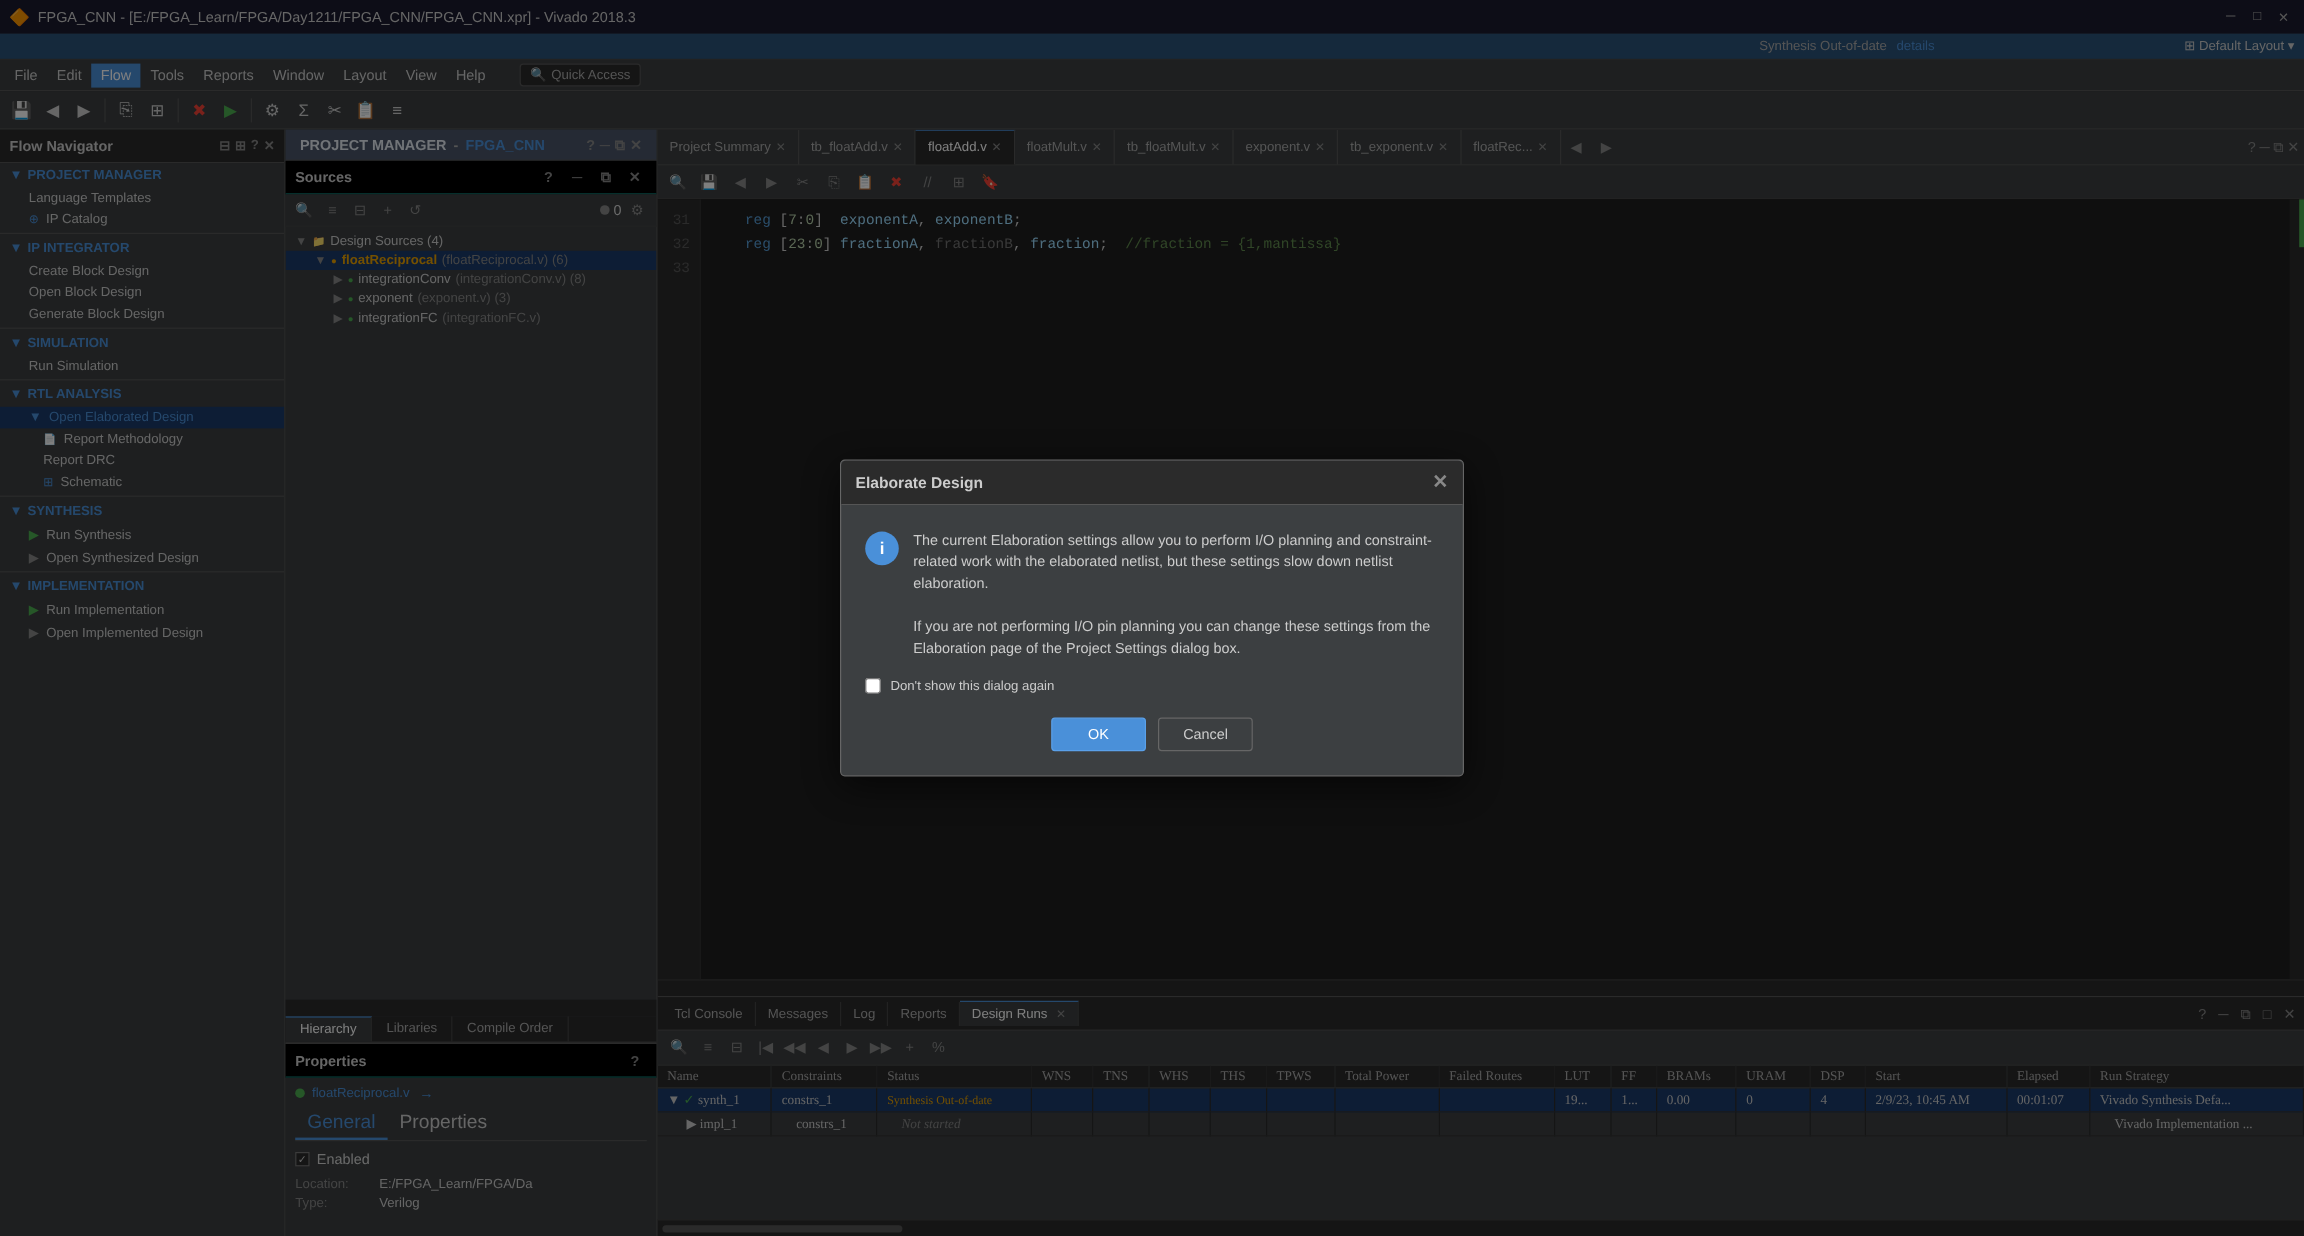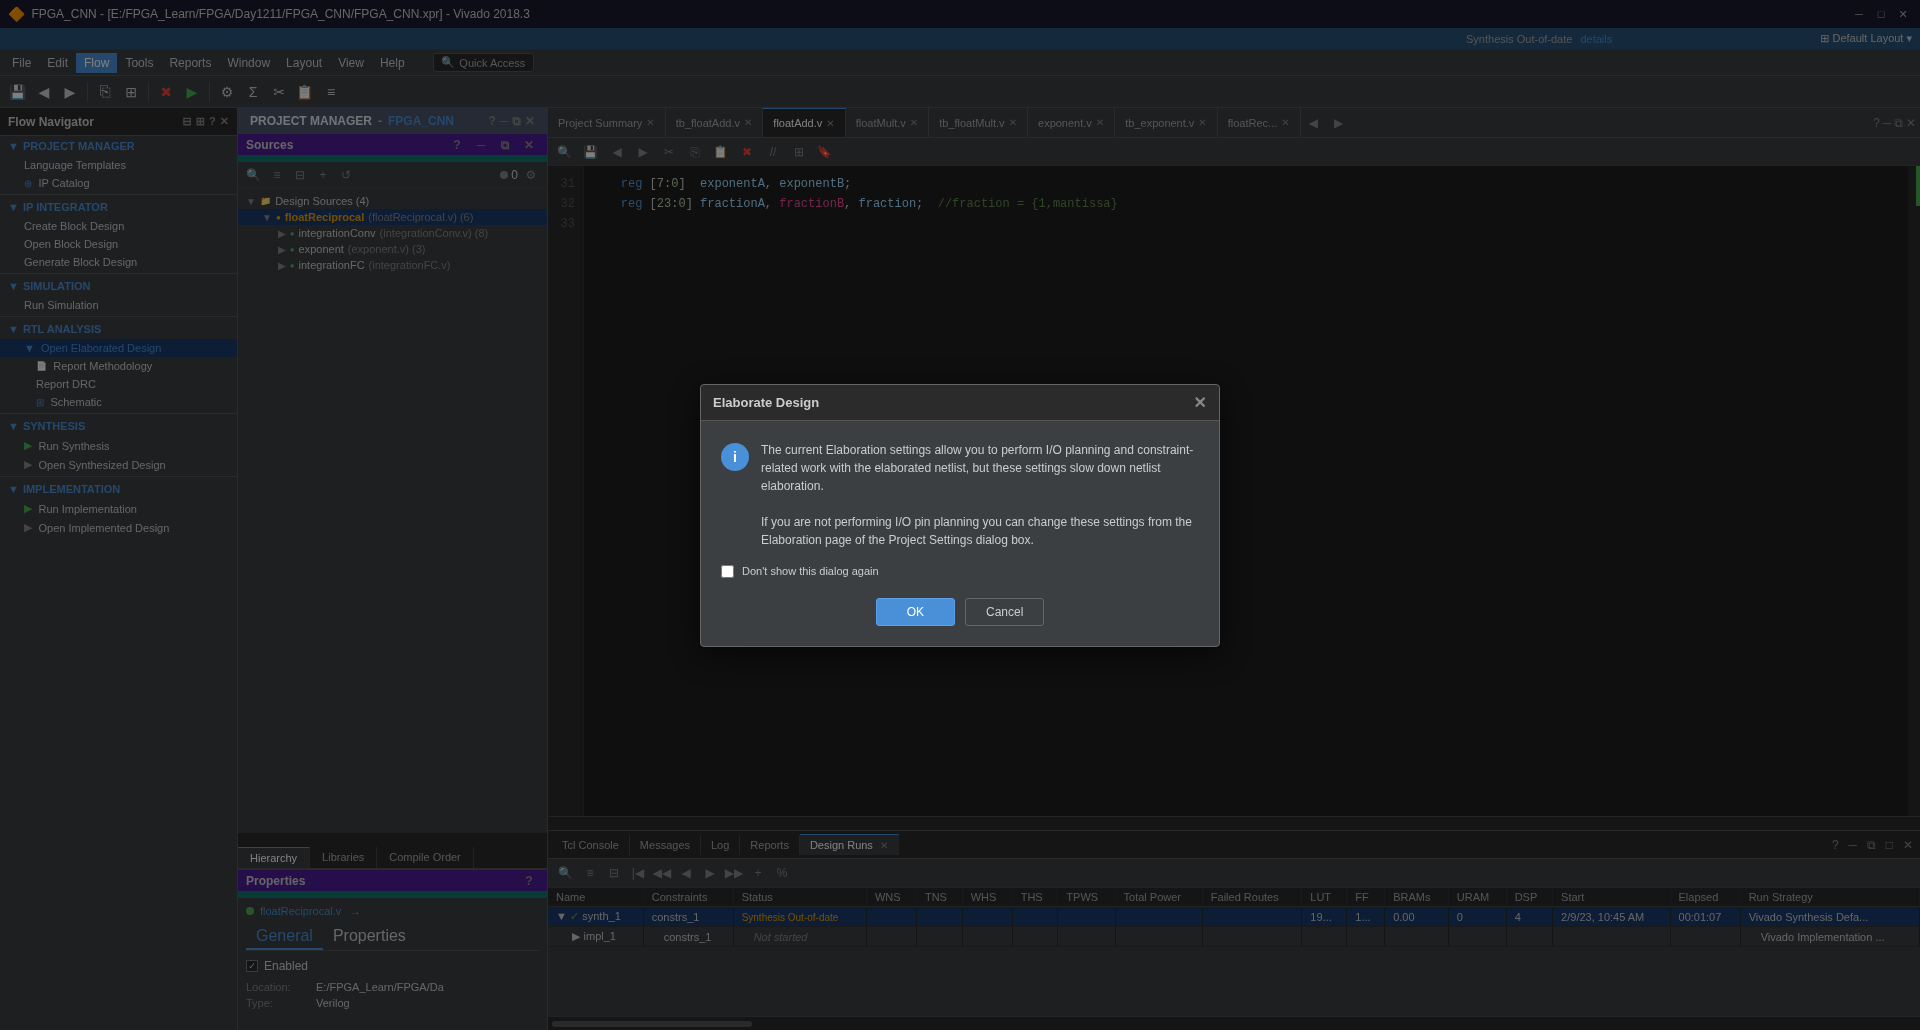"Sources" .panel-header { background: #4c1d95 -> #000000; border-bottom: 7px solid #0f766e -> 1px solid #0f766e }
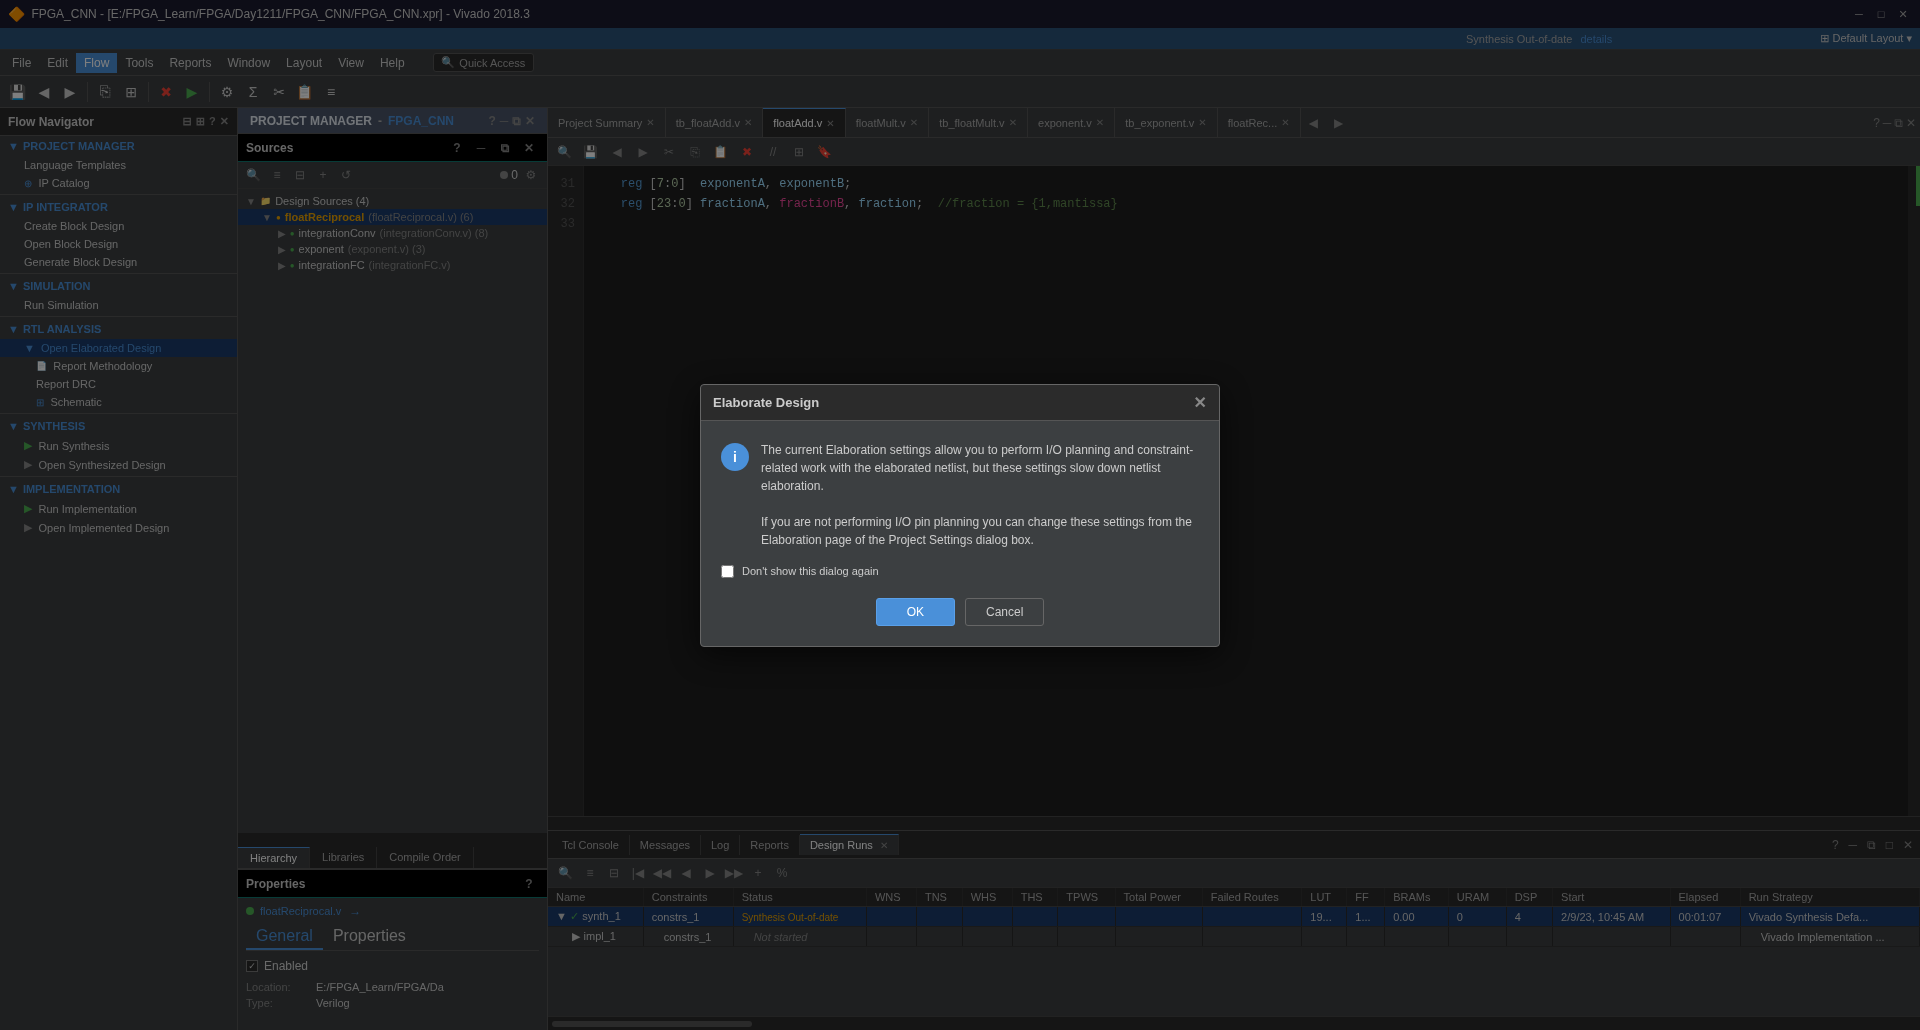"fractionB" span { color: #ec4899 -> #737373 }
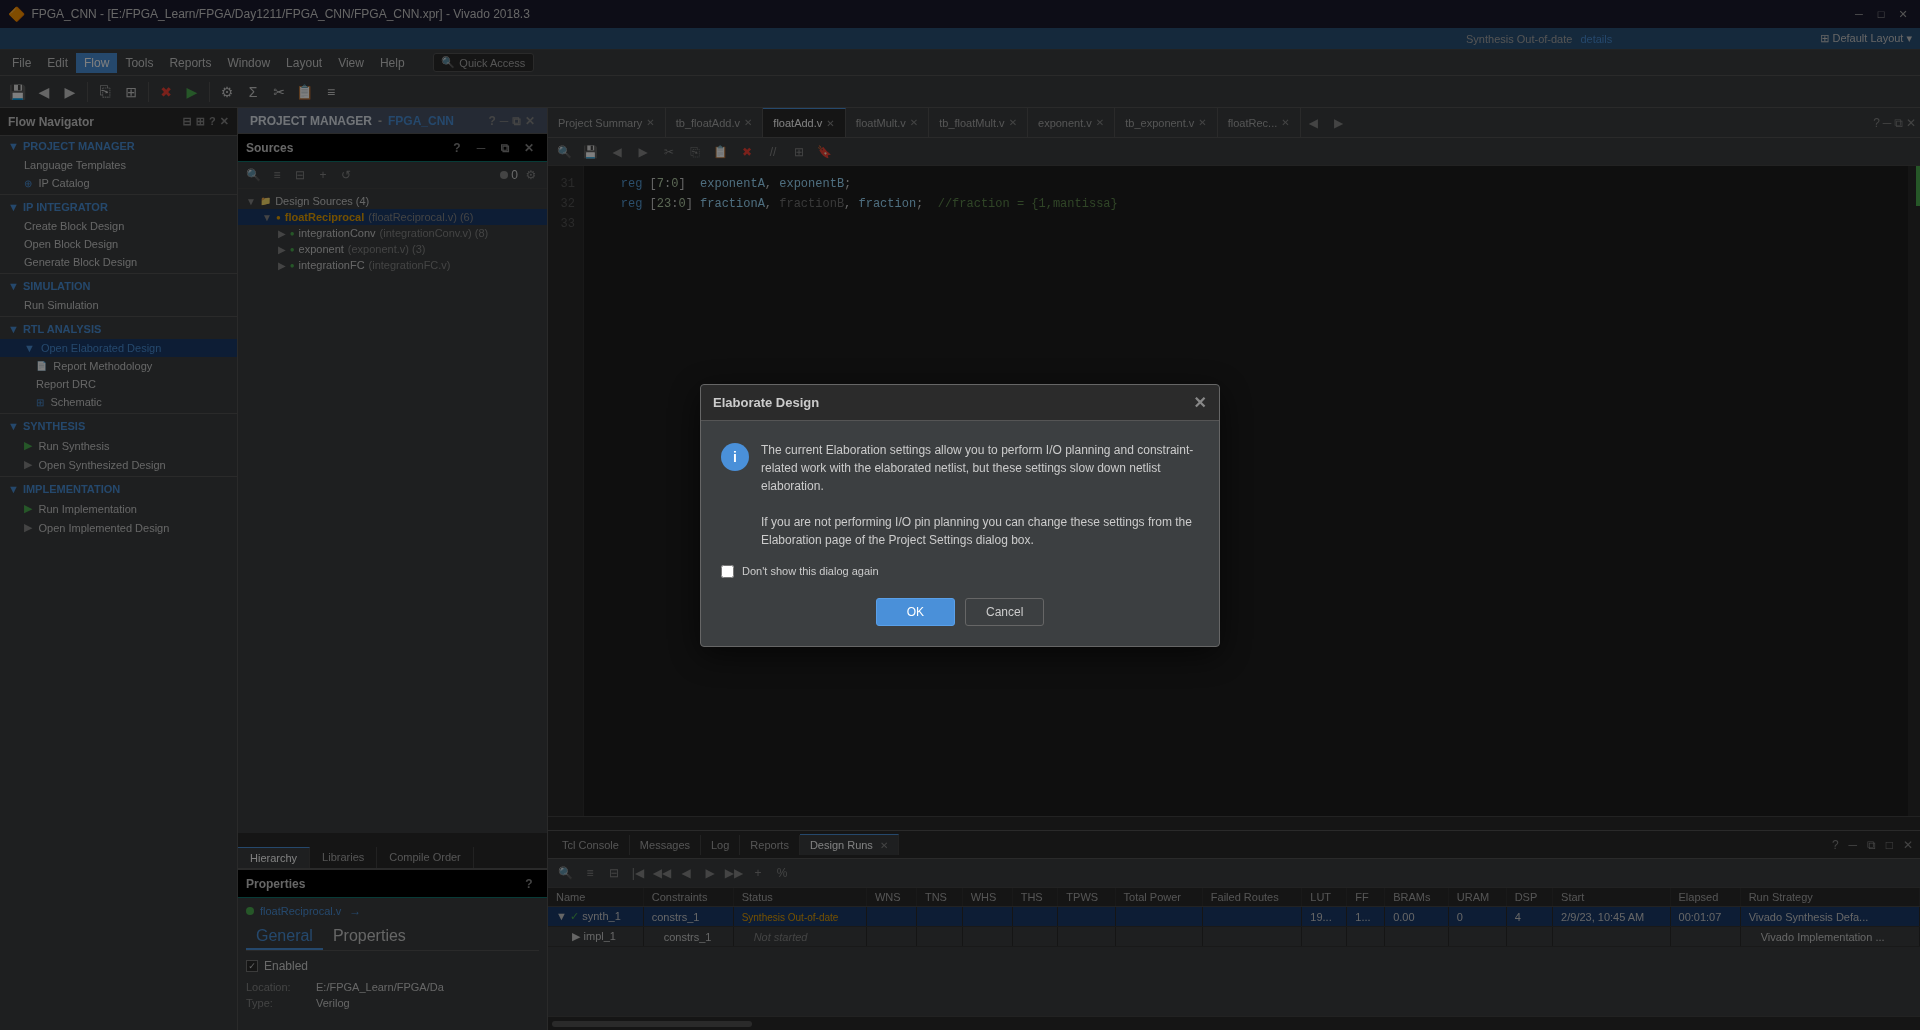"Name" table { font-family: none -> Liberation Serif, serif }
